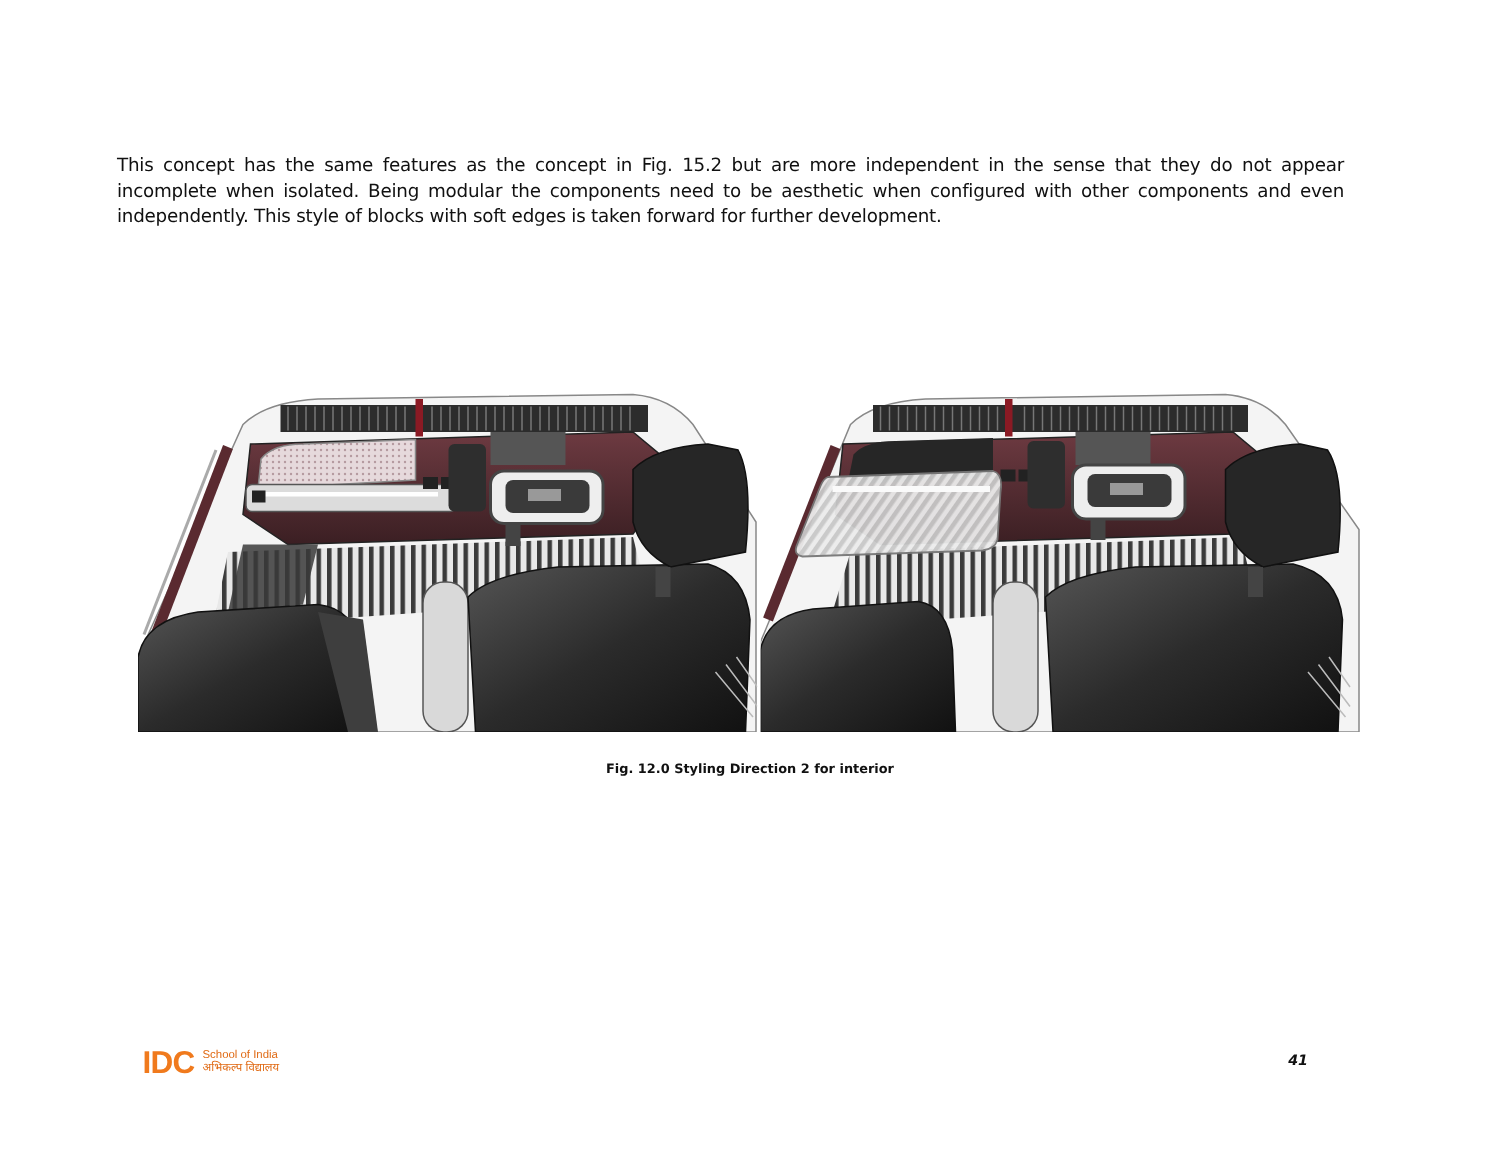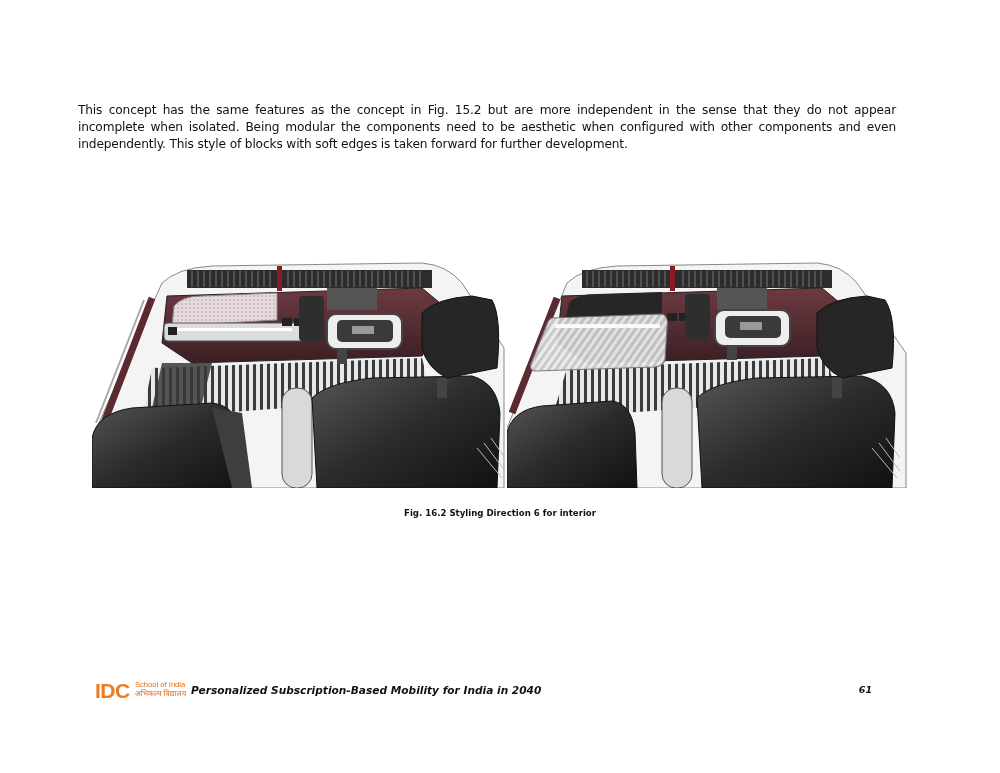"Fig. 16.2 Styling Direction 6" div.caption { text: 16.2 Styling Direction 6 -> 12.0 Styling Direction 2 }
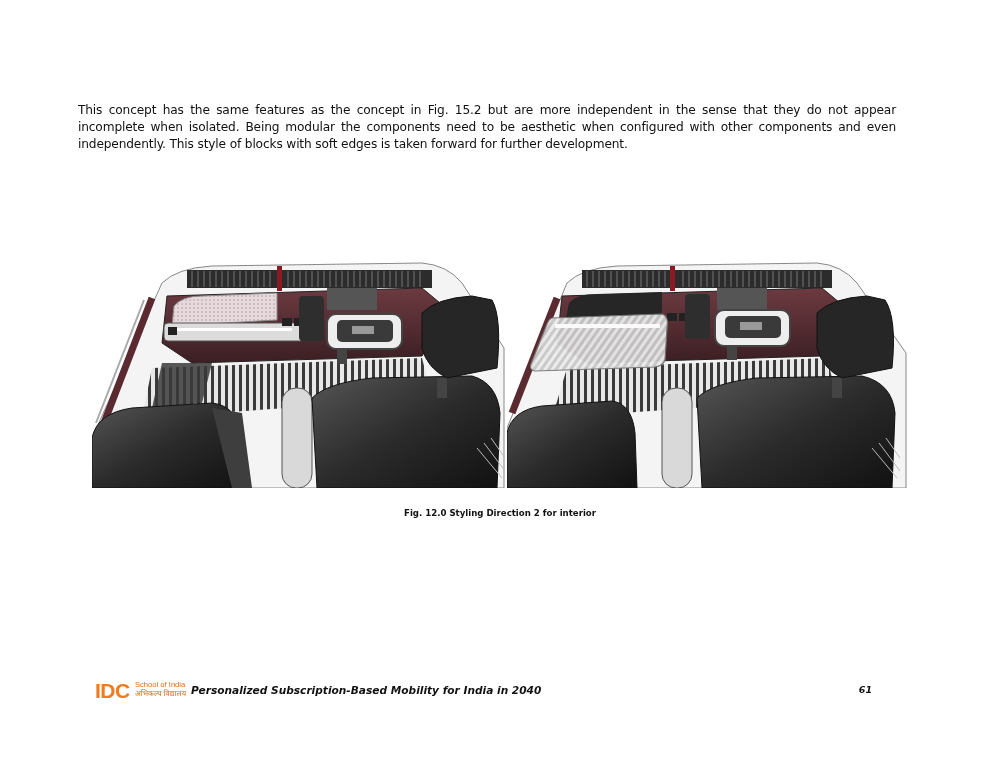"IDC" .footer { top: 680px -> 698px }
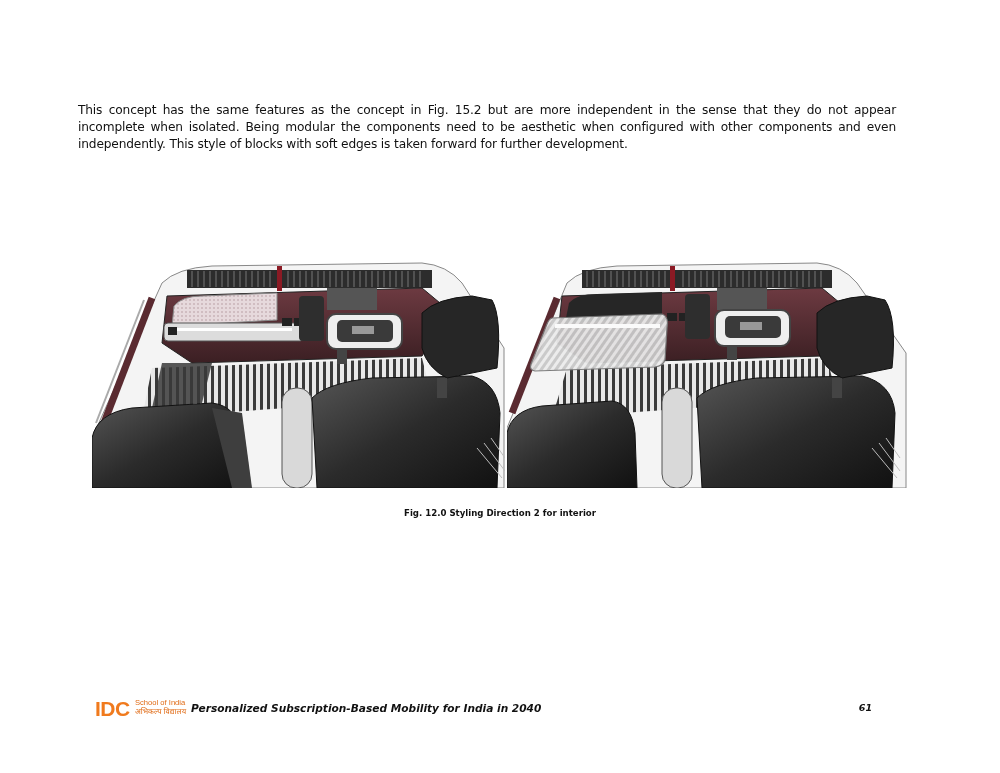"Personalized Subscription-Based Mobility" span.footer-title { html: <span>Personalized Subscription-Based Mobility for India in 2040</span> -> none }
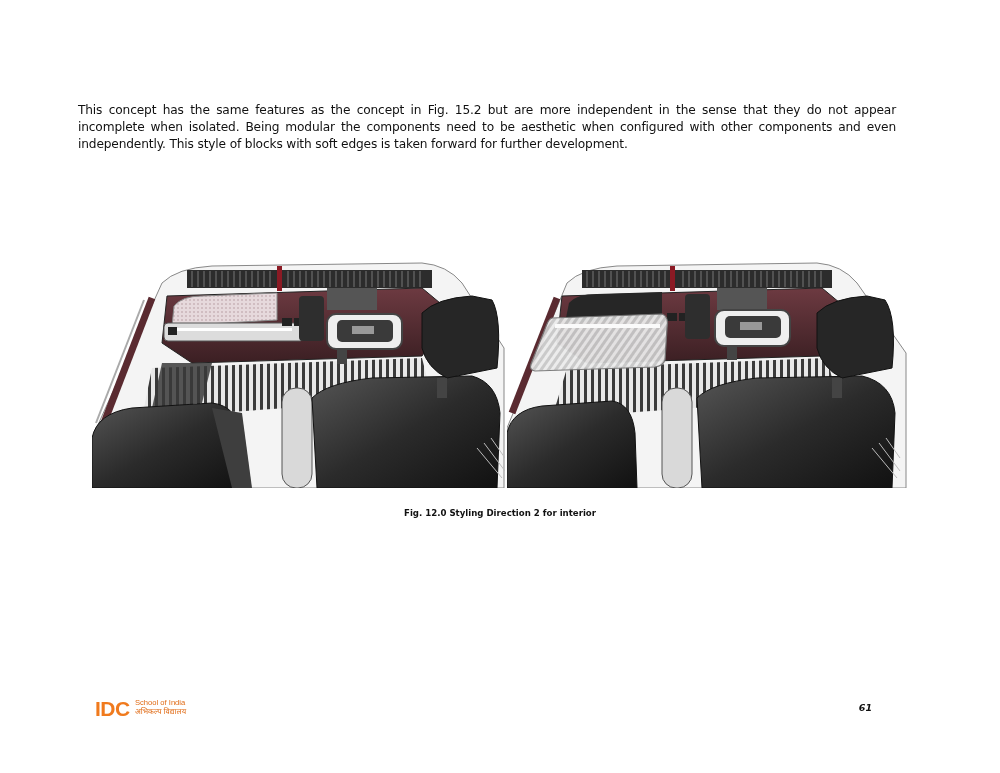"61" span.page-num { text: 61 -> 41 }
